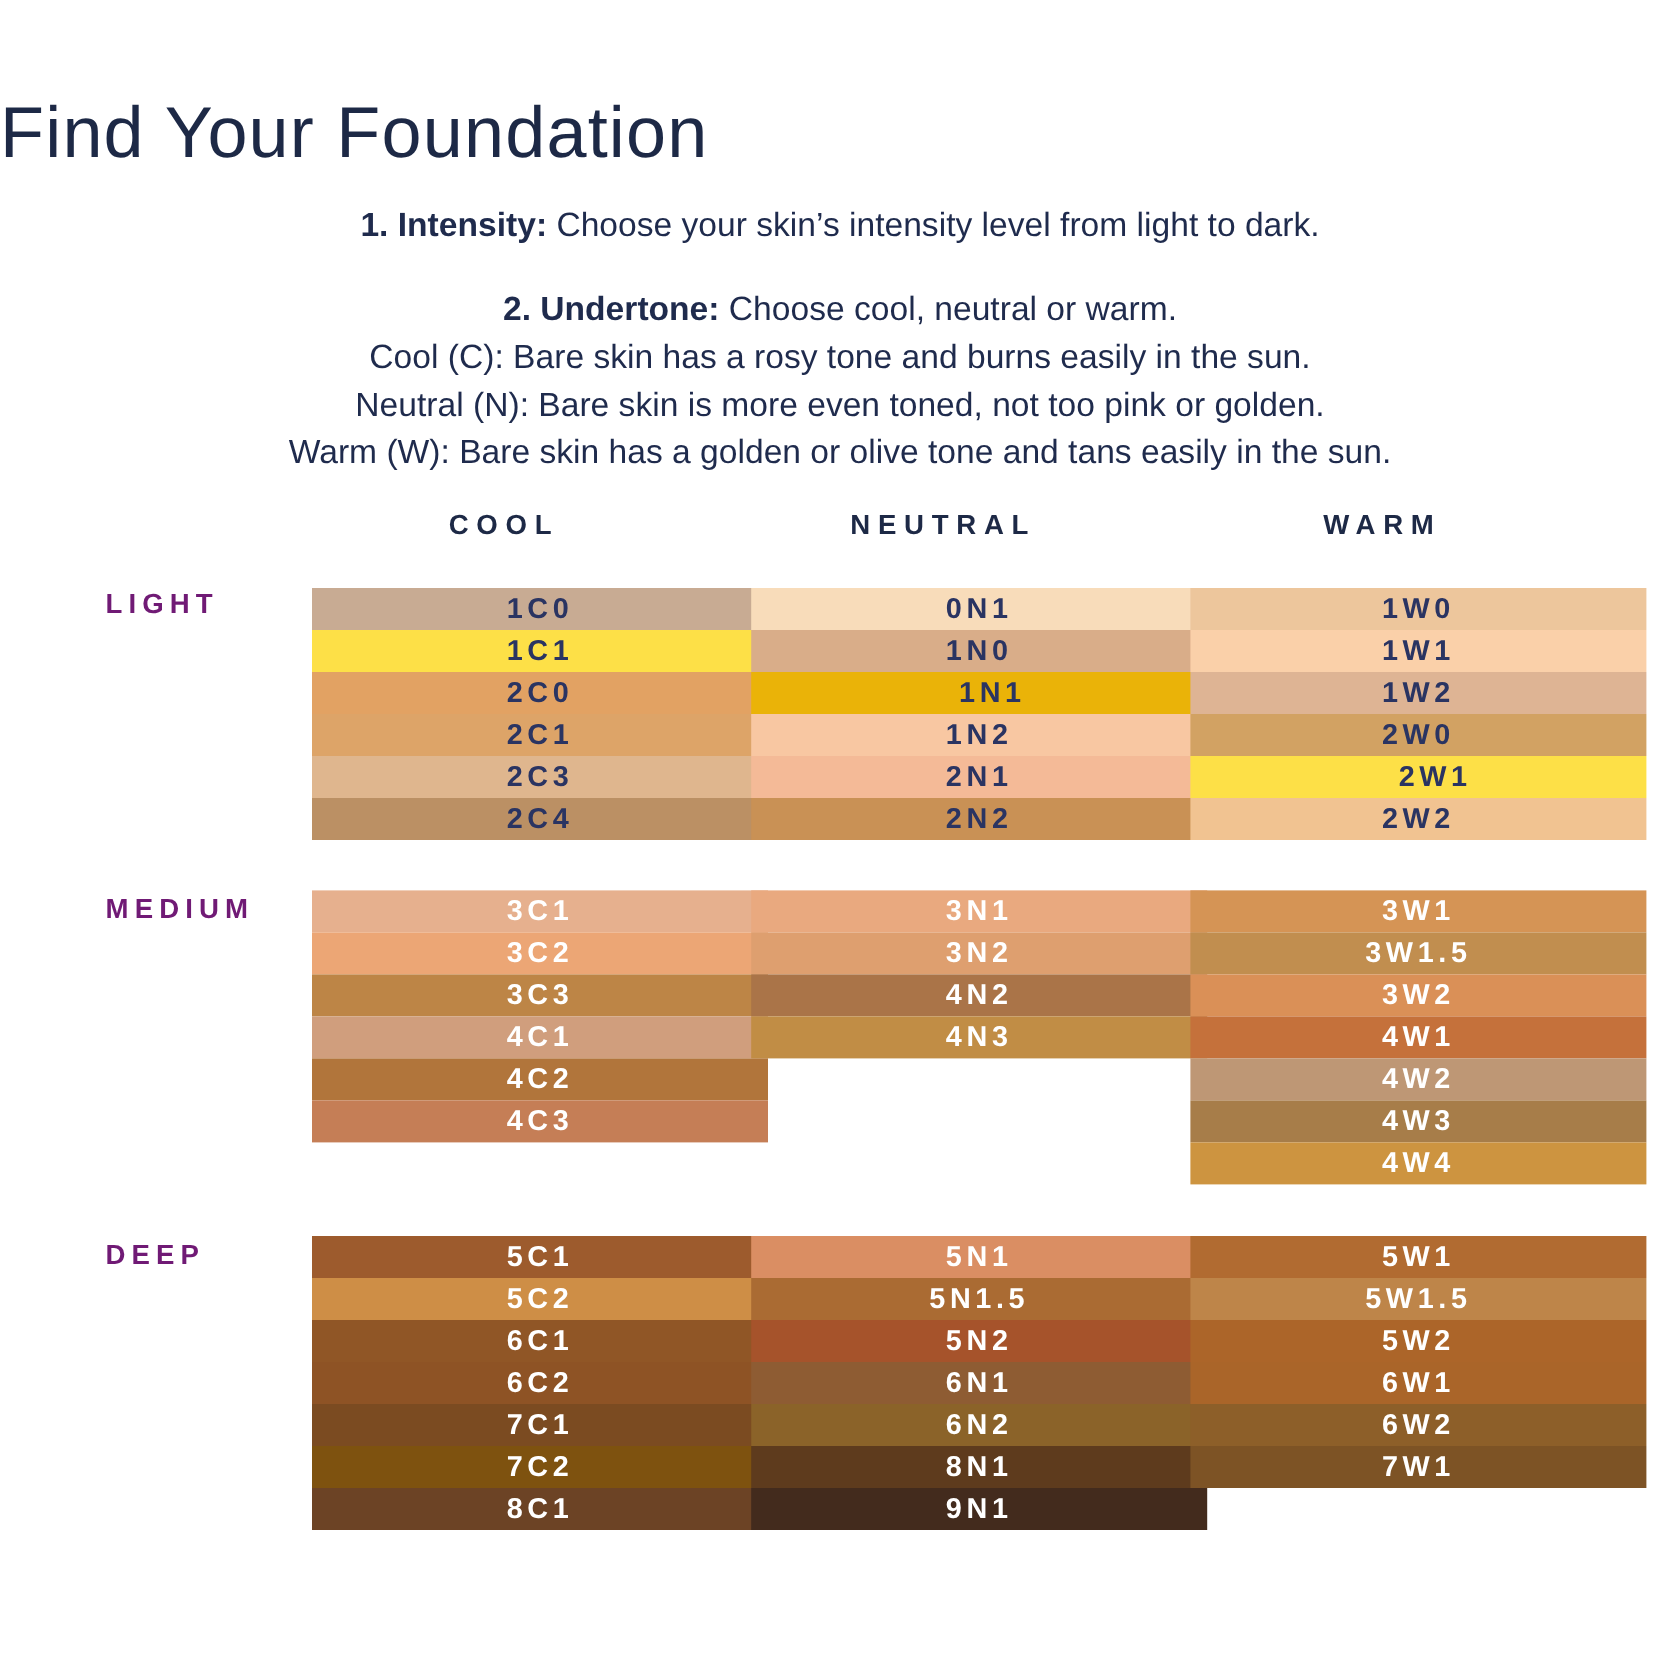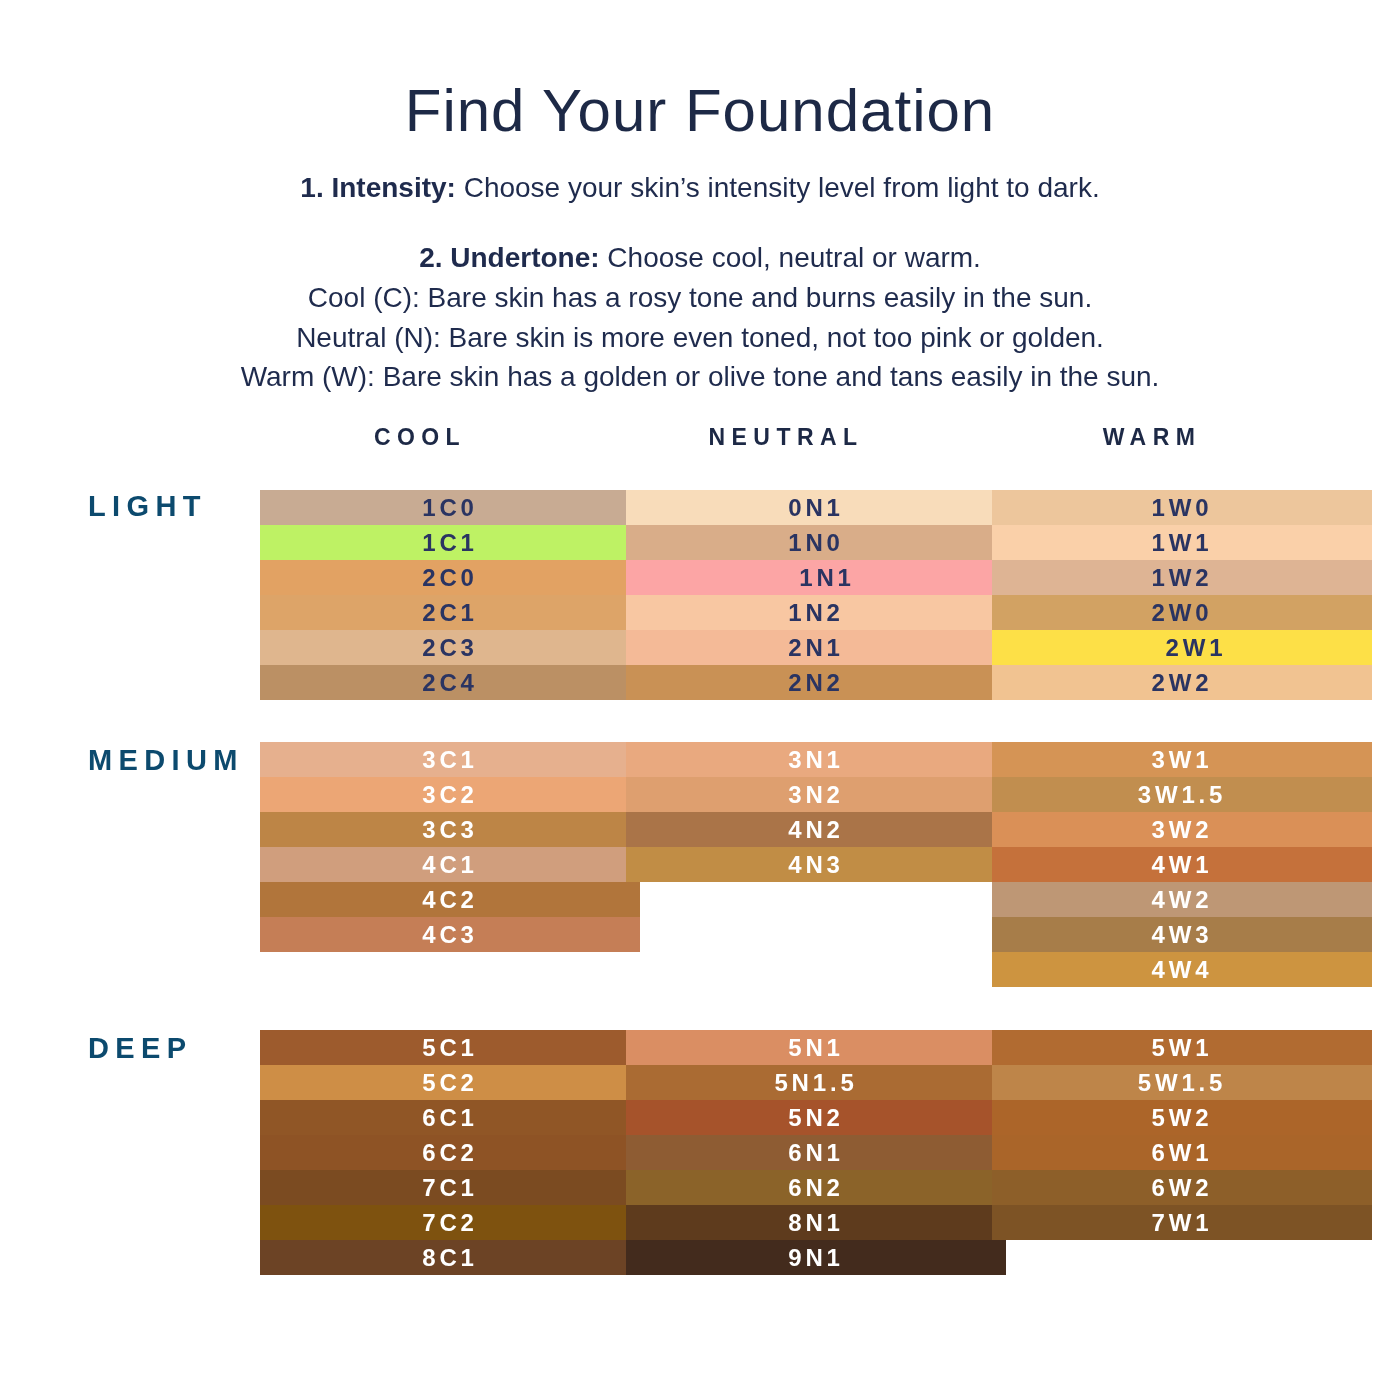"Find Your Foundation" .title { text-align: center -> left }
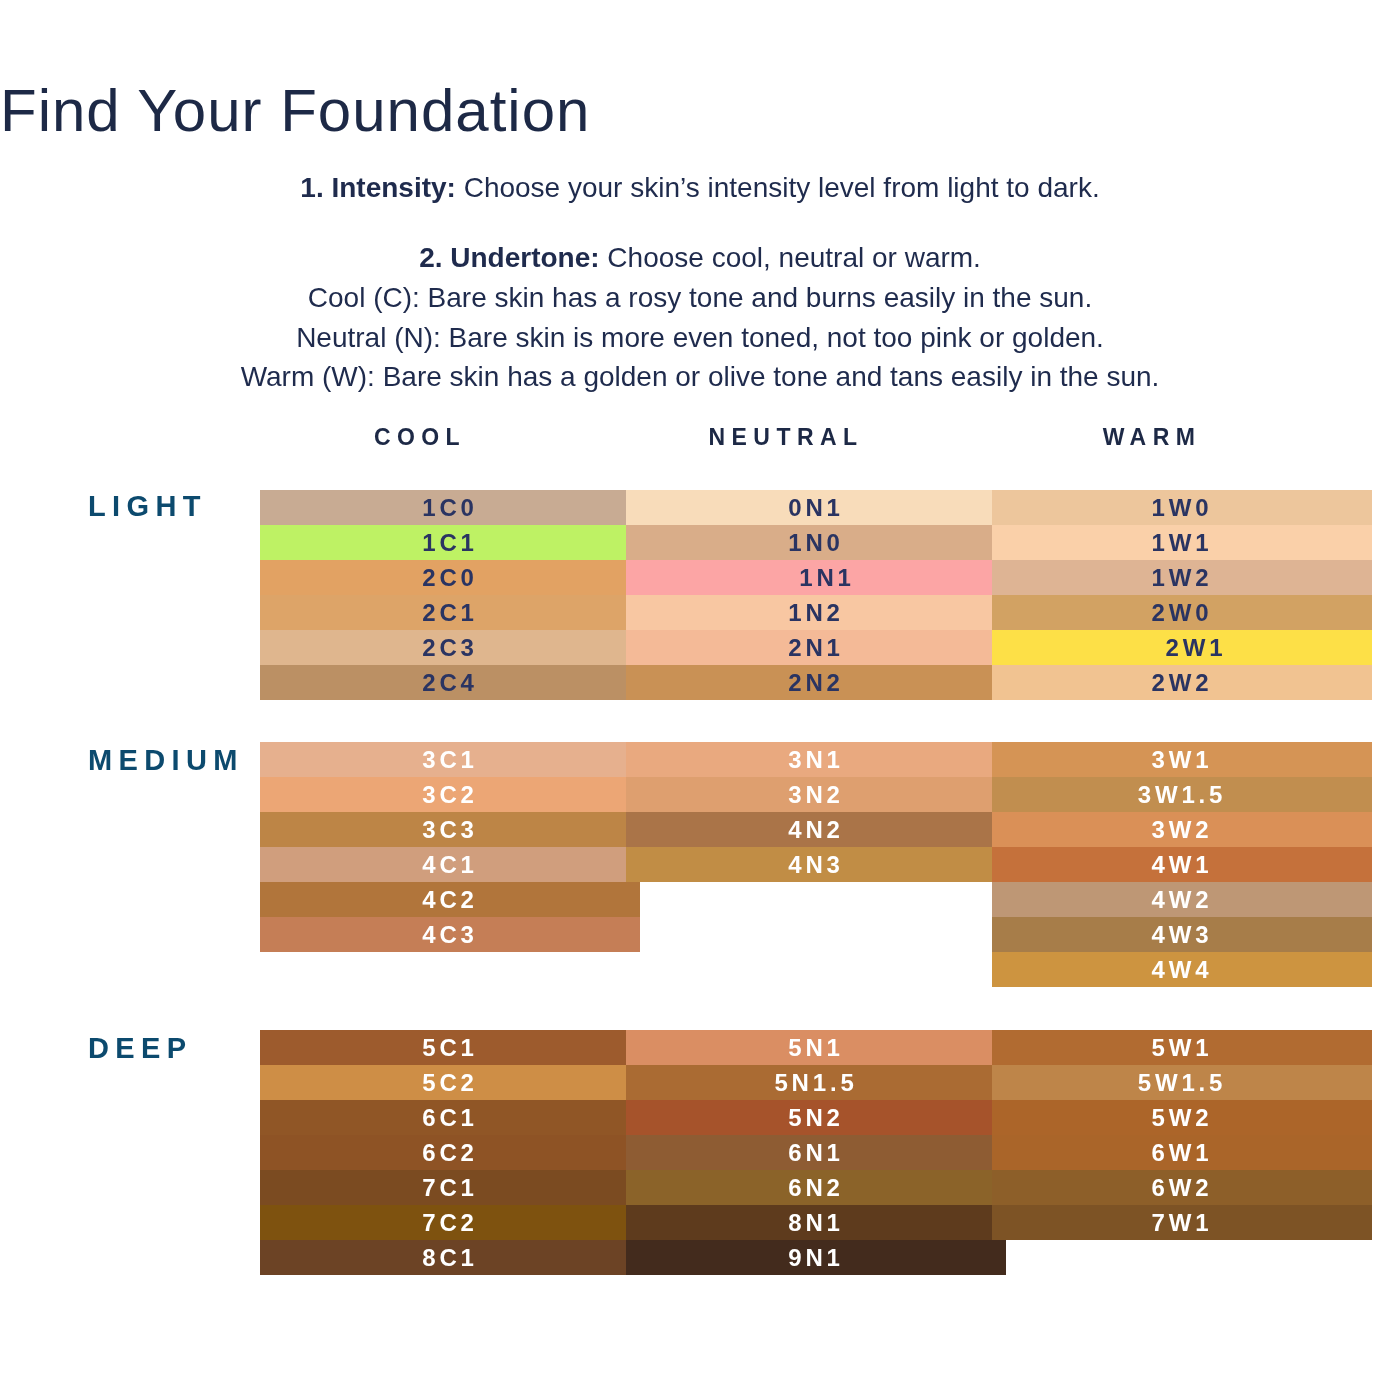"LIGHT" .row-label { color: #0c4a6e -> #701a75; font-size: 29px -> 23px }
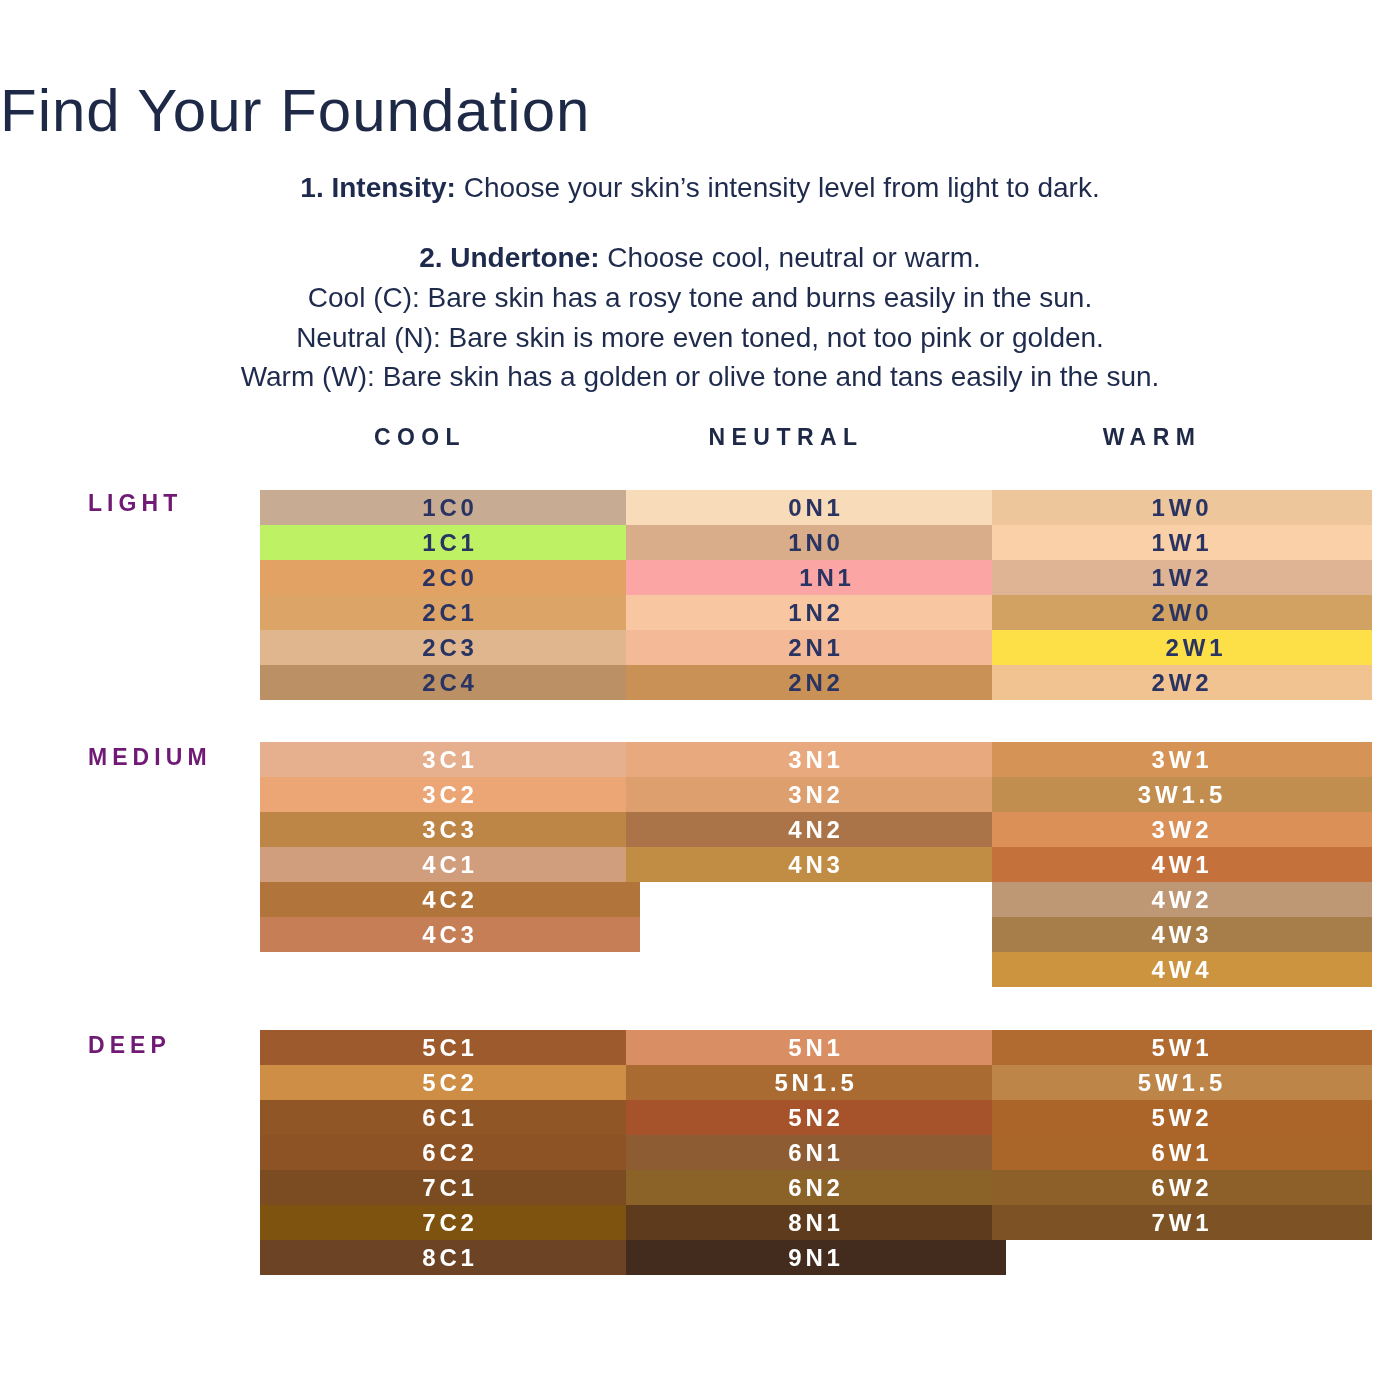"1C1" div.swatch { background: #bef264 -> #fde047 }
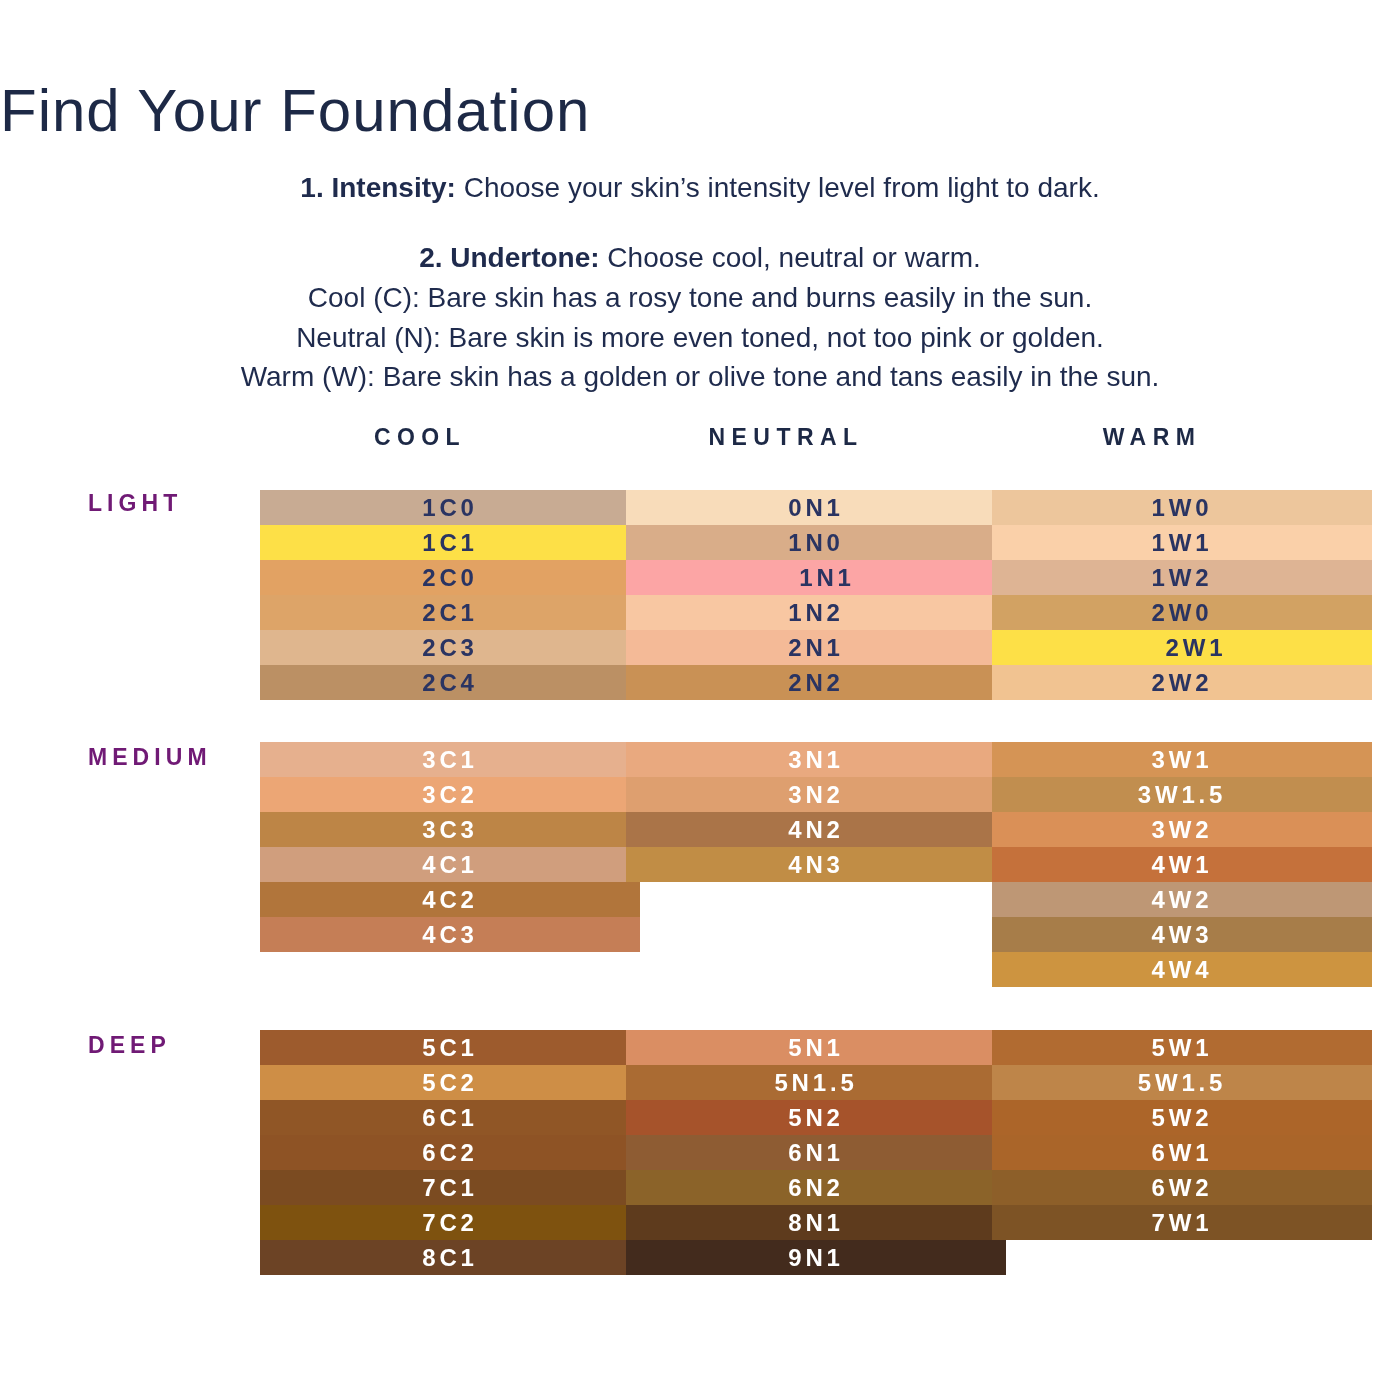"1N1" div.swatch { background: #fca5a5 -> #eab308 }
